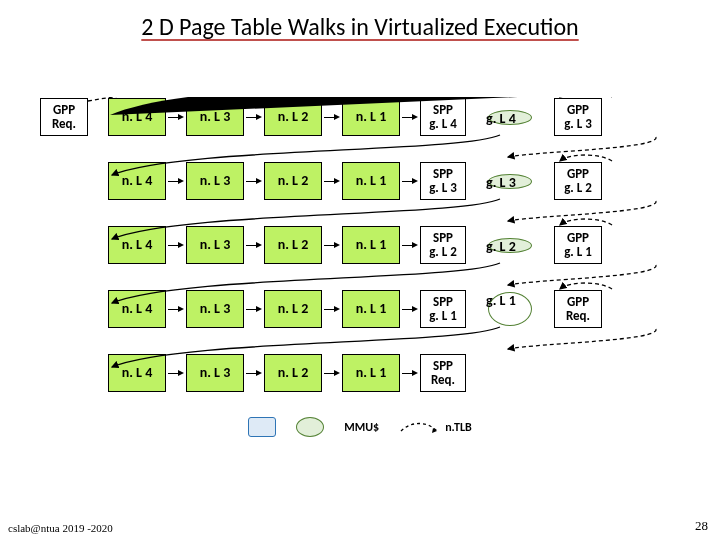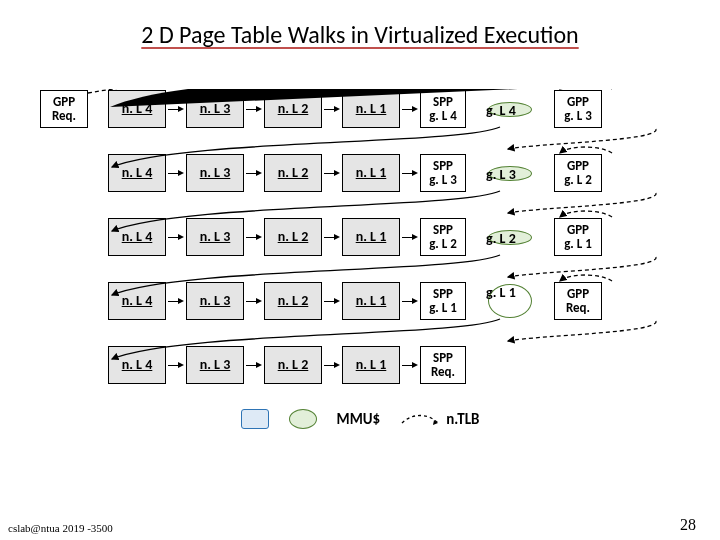"2 D Page Table Walks" .title { padding-top: 20px -> 12px }
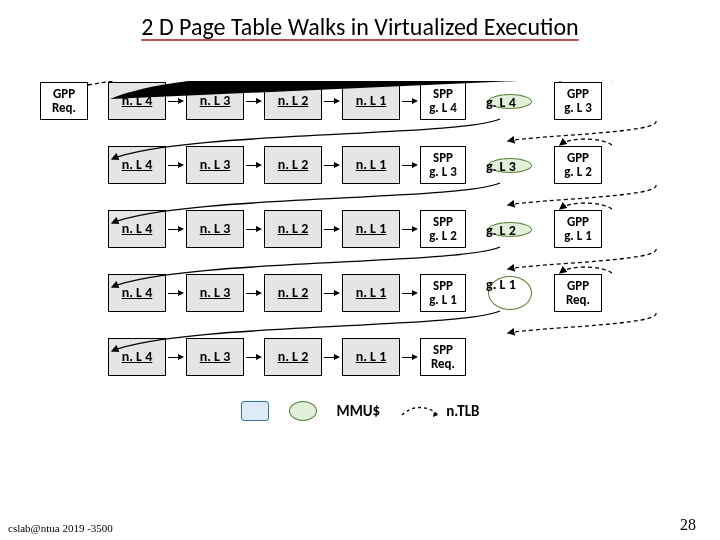"GPP" .diagram { margin: 40px auto 0 auto -> 56px auto 0 auto }
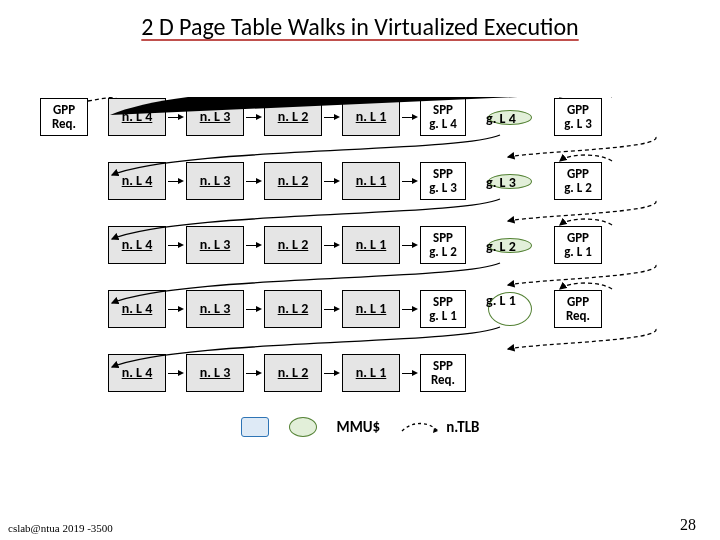"n. L 4" .n-box { background: #e5e5e5 -> #bef264; text-decoration: underline -> none }
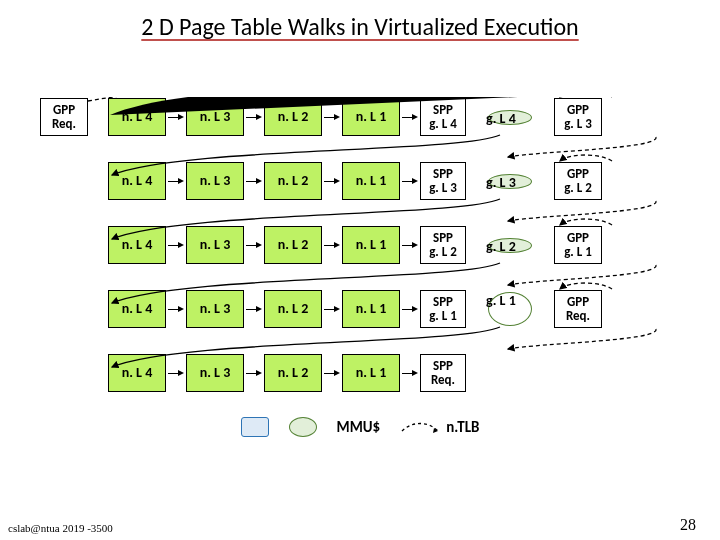"MMU$" .legend { font-size: 15px -> 12px }
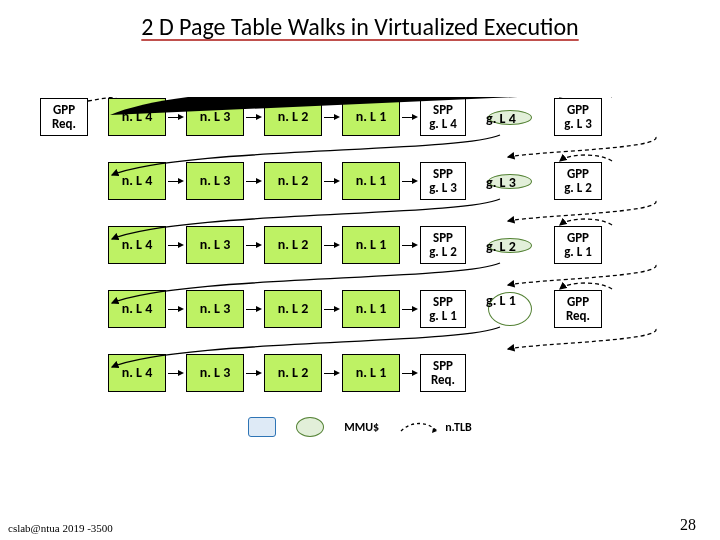"cslab@ntua 2019 -3500" div.footer-left { text: -3500 -> -2020 }
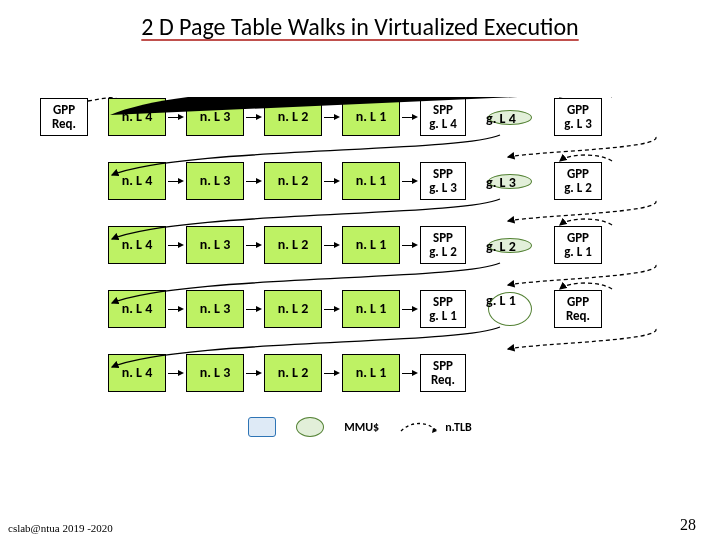"28" .footer-right { font-size: 16px -> 13px; right: 24px -> 12px }
